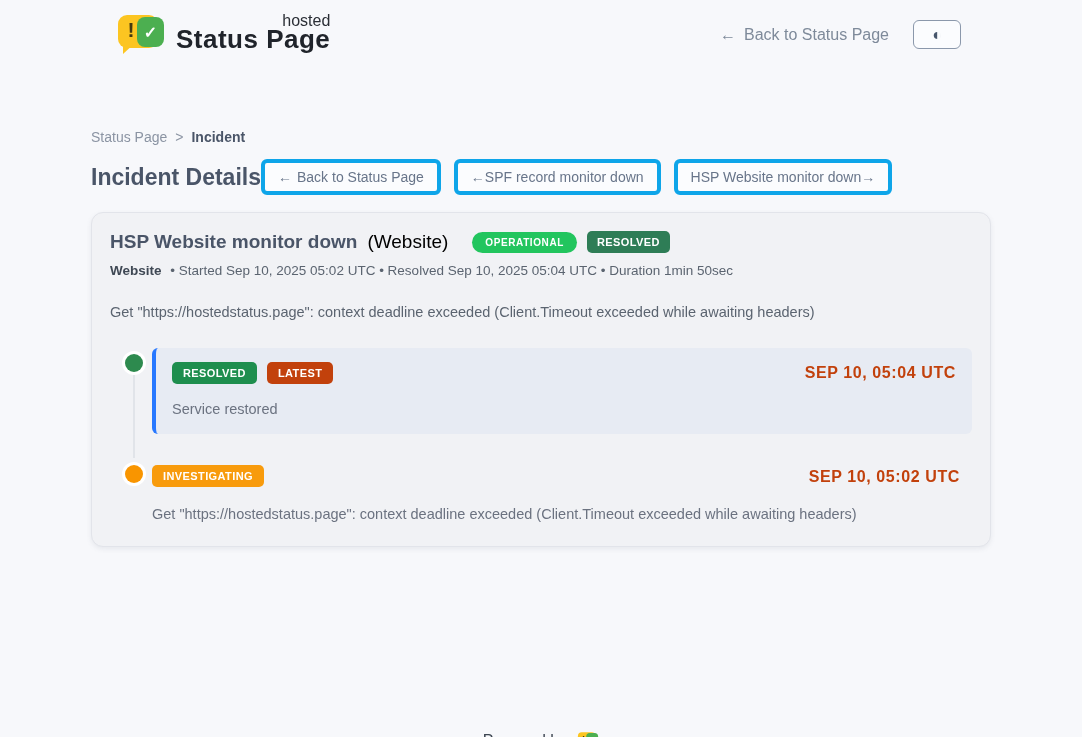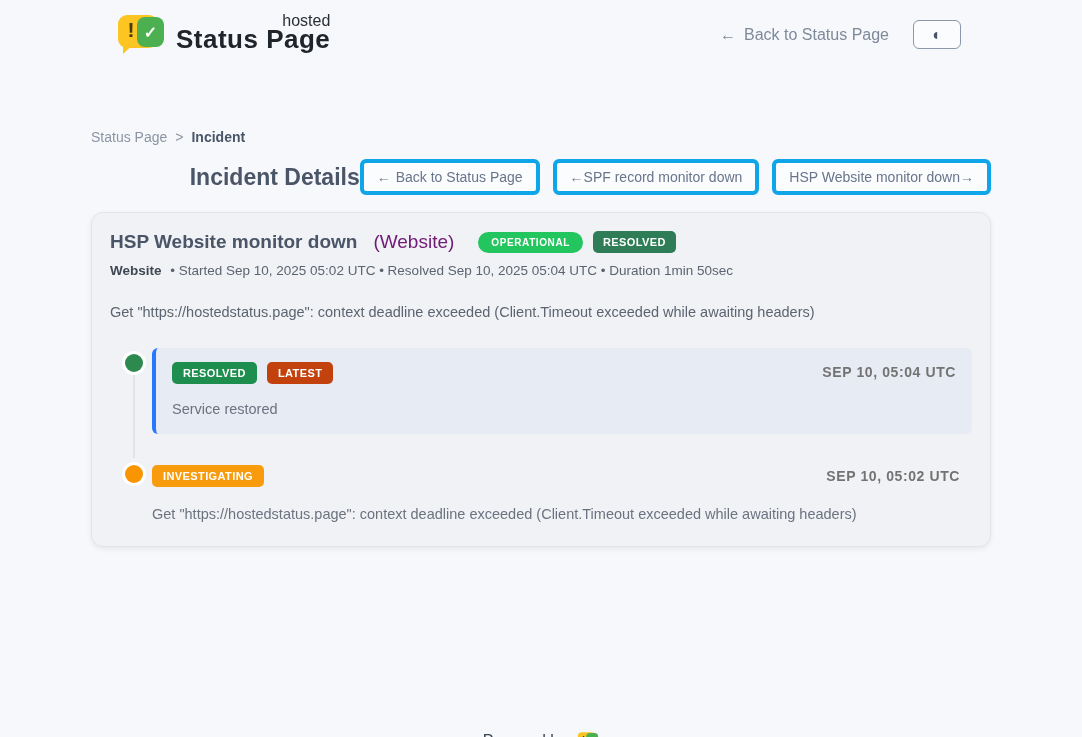"Incident Details" .title-row { justify-content: flex-end -> flex-start }
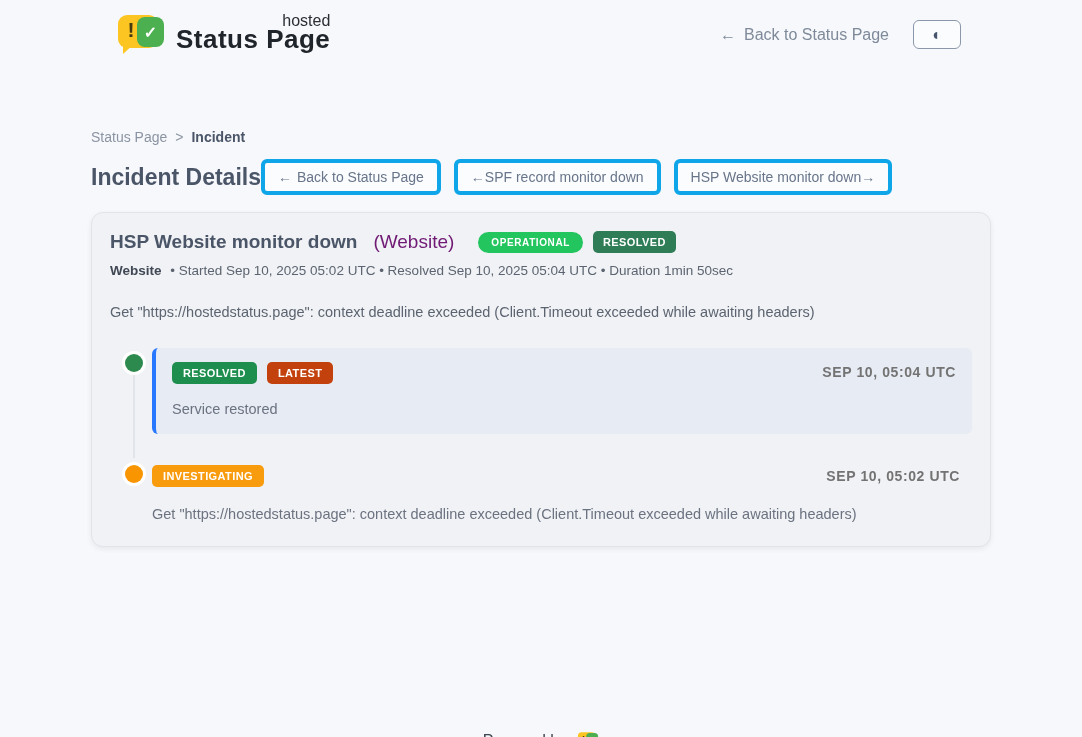"(Website)" .incident-component { color: #701a75 -> #000000; margin-left: 6px -> 0 }
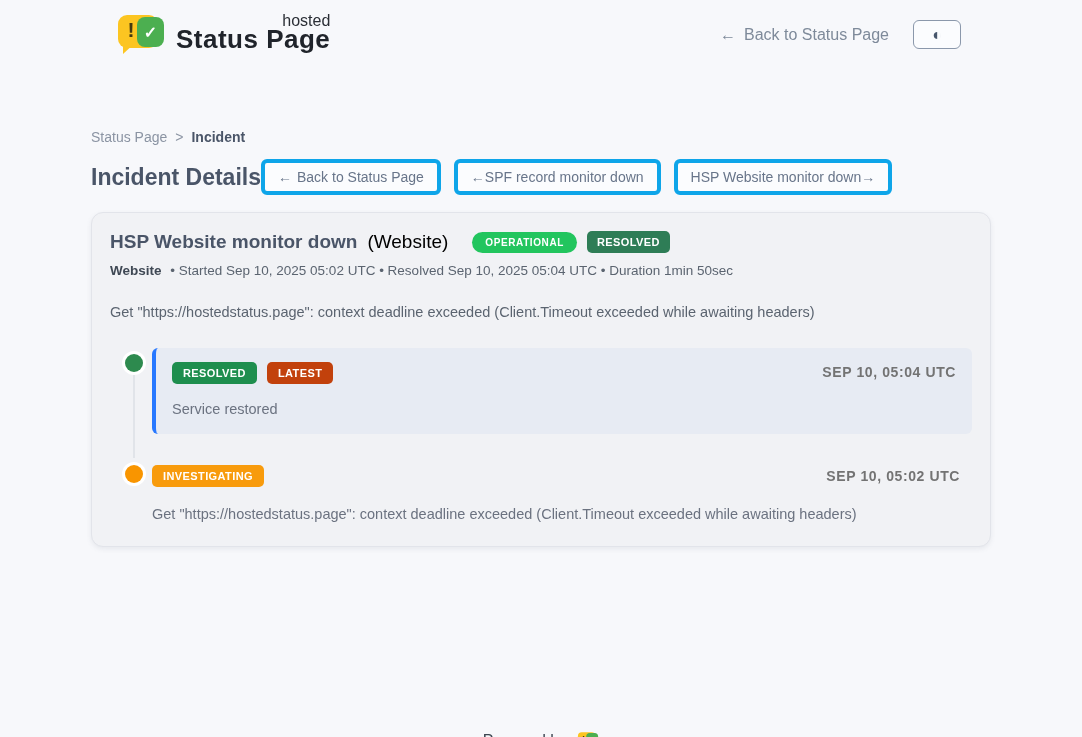"SEP 10, 05:04 UTC" .t-date { color: #737373 -> #c2410c; font-size: 14px -> 16px }
